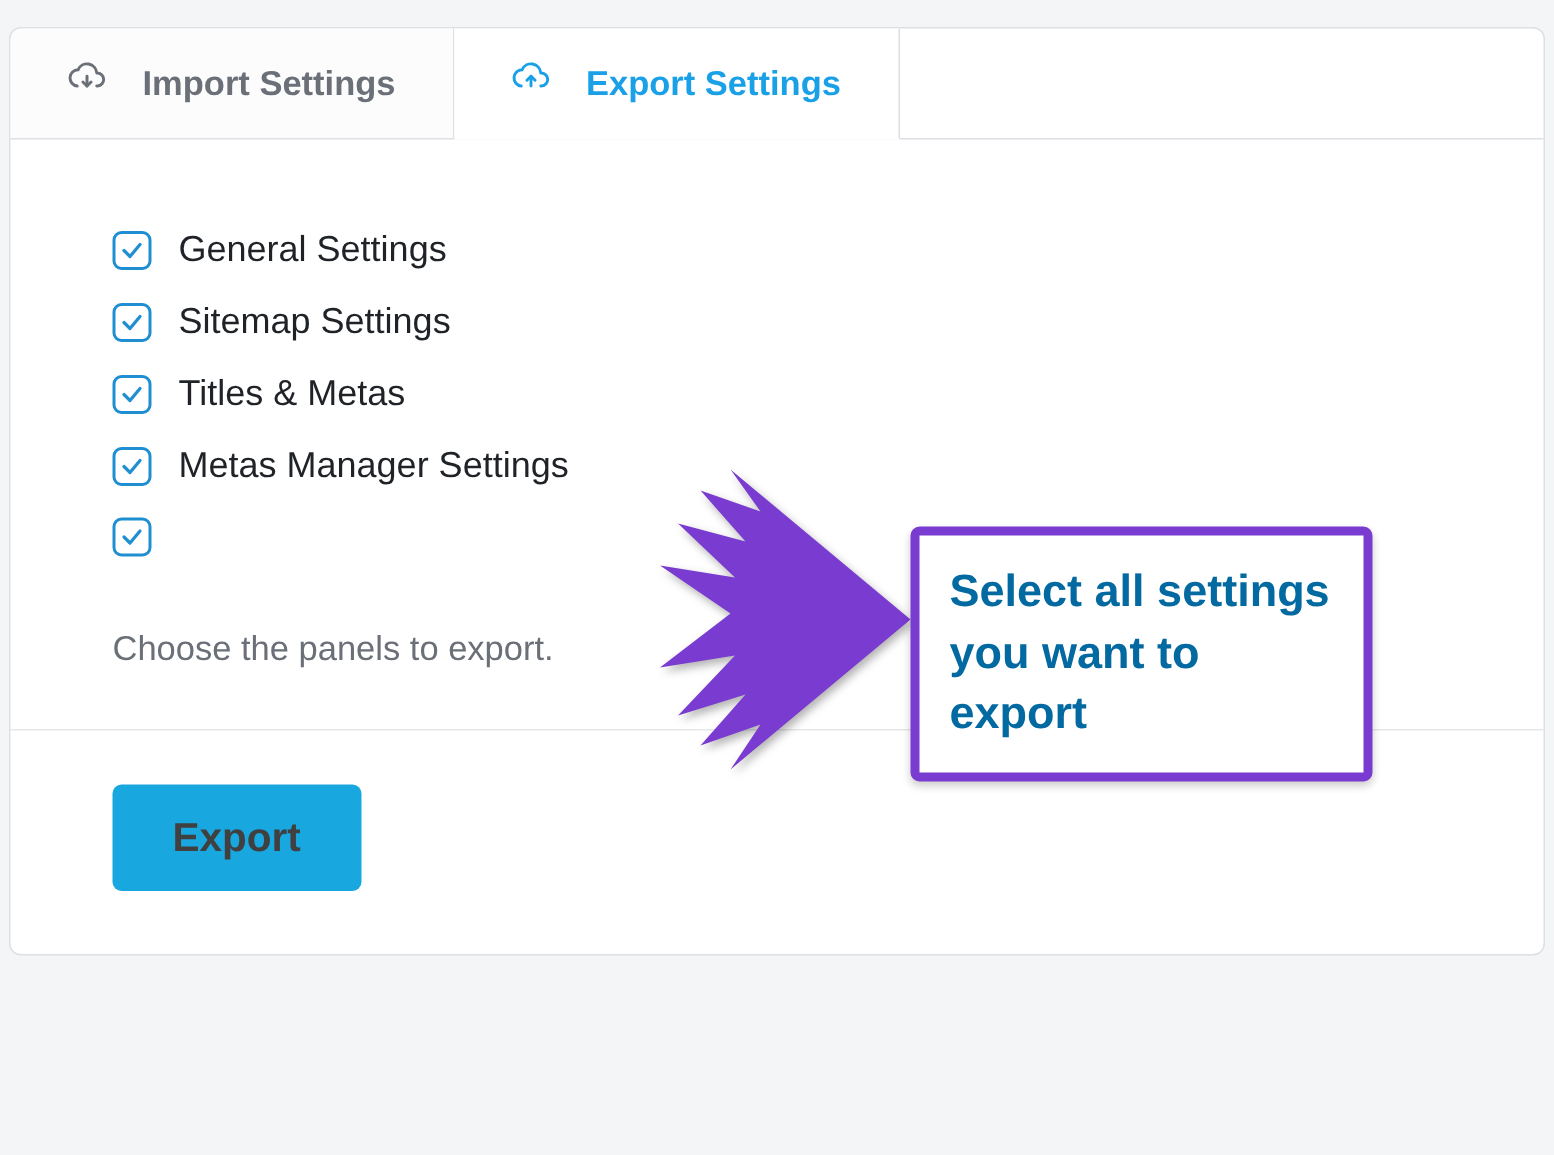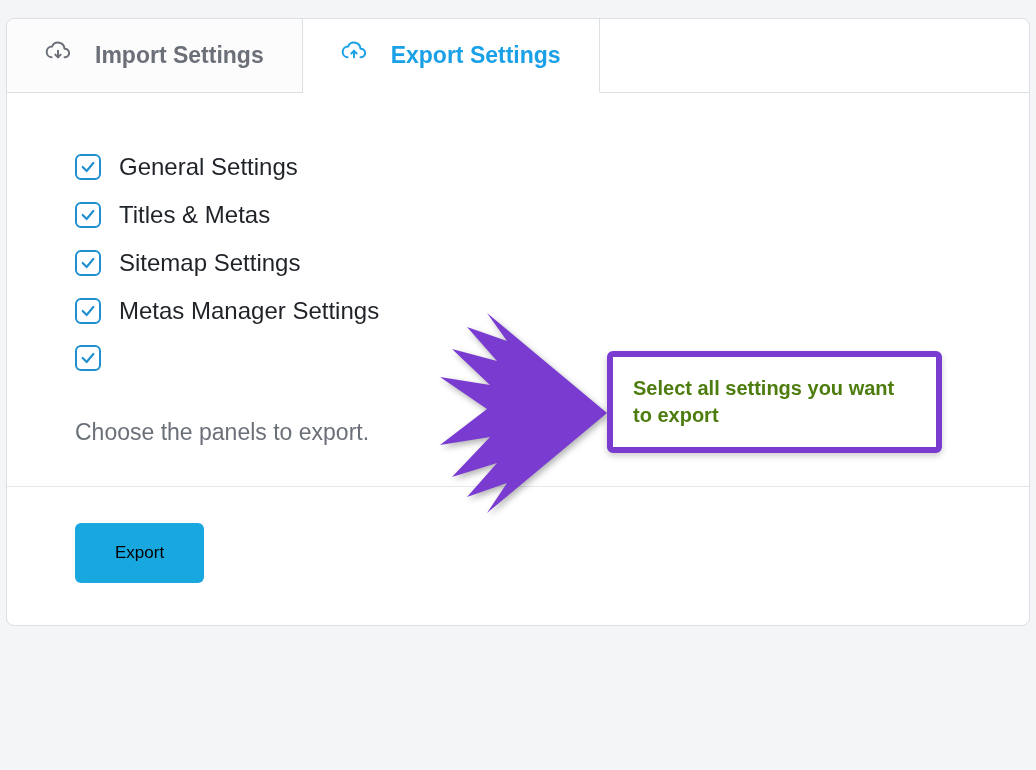"Titles & Metas" div.check-row { order: before "Sitemap Settings" -> after "Sitemap Settings" }
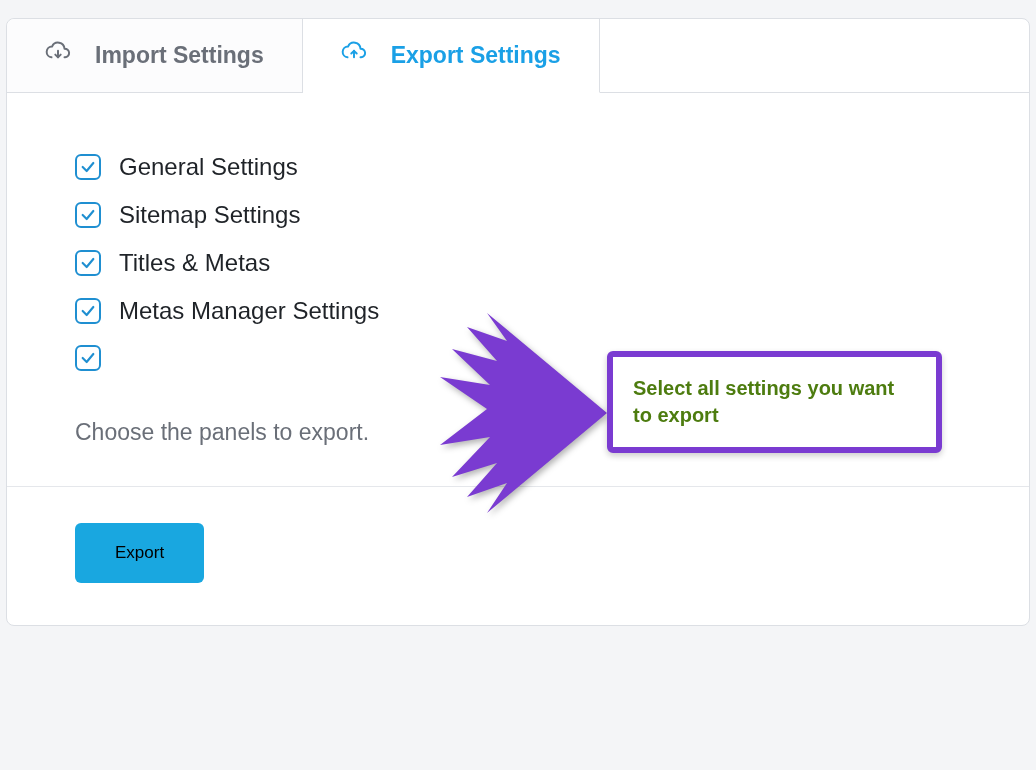"Select all settings you want" .callout { color: #4d7c0f -> #0369a1; font-size: 20px -> 30px; width: 335px -> 308px }
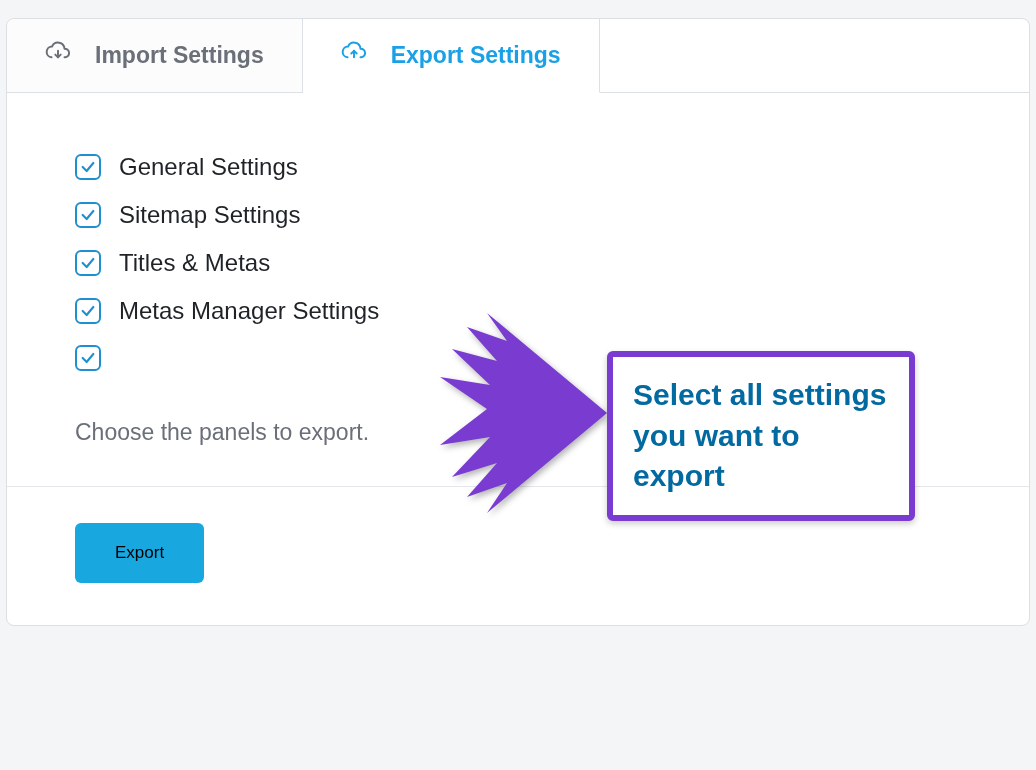"Export" .btn { color: #000000 -> #404040; font-size: 17px -> 27px; font-weight: 400 -> 700 }
